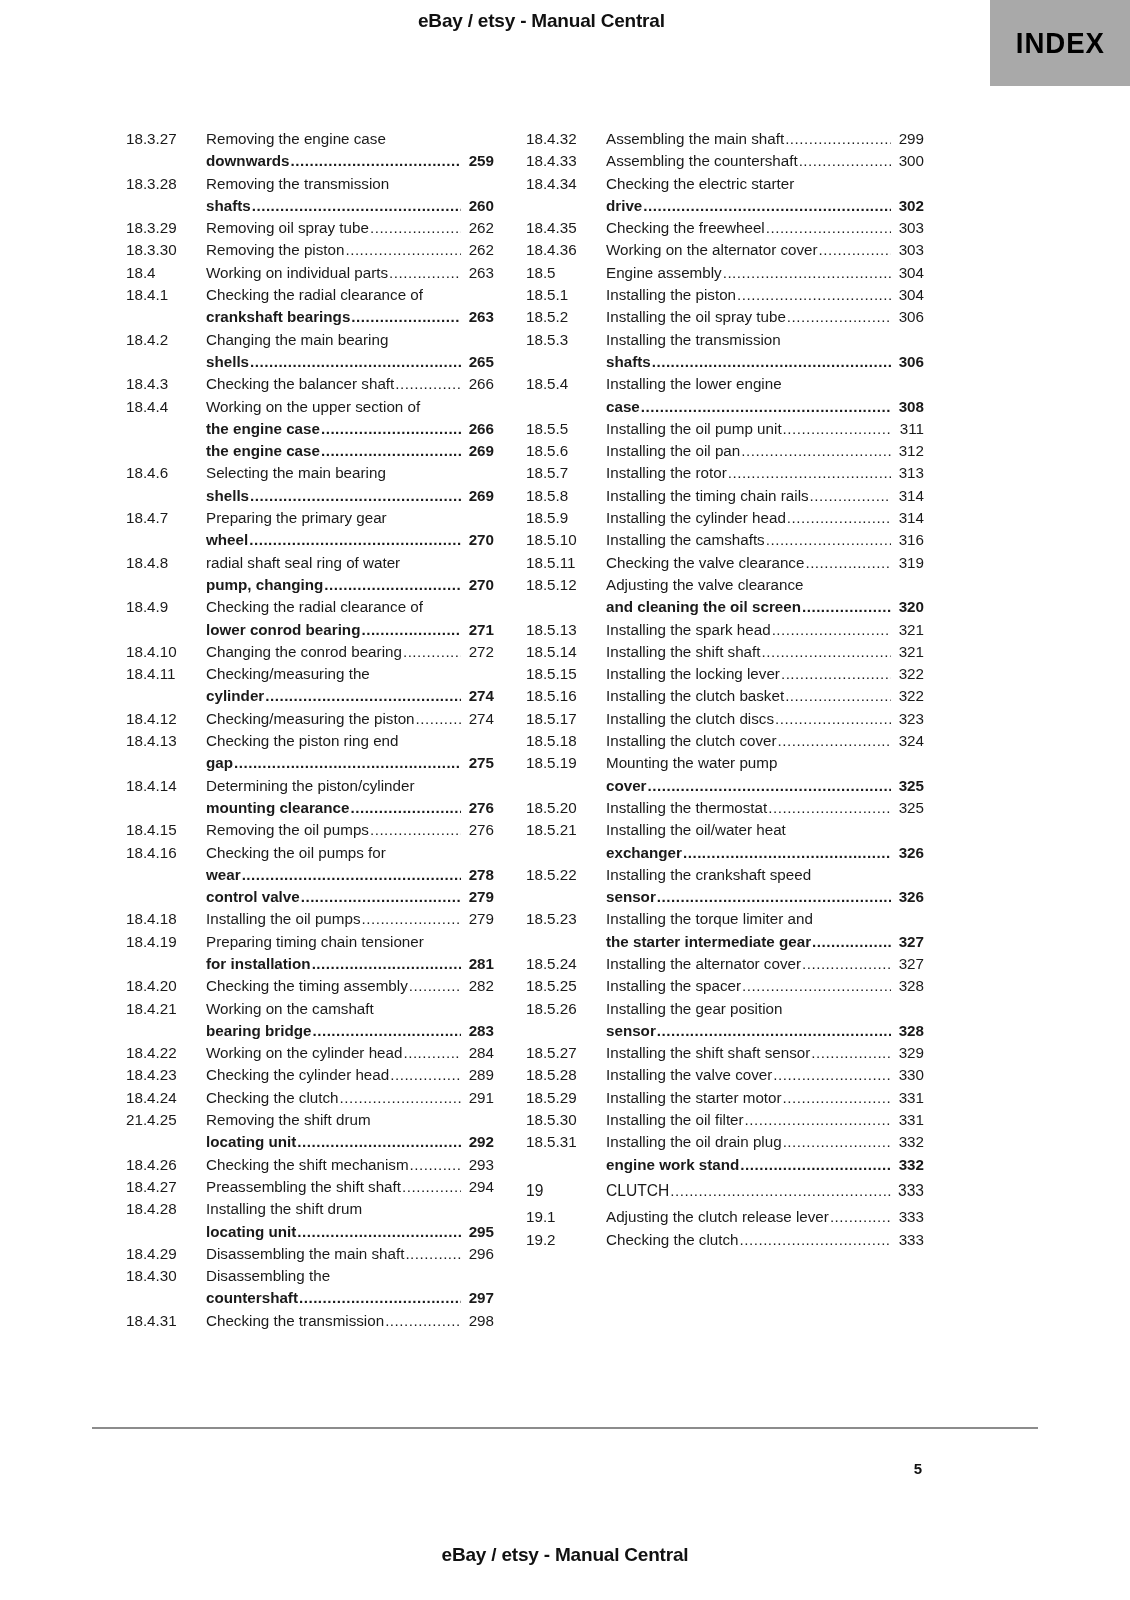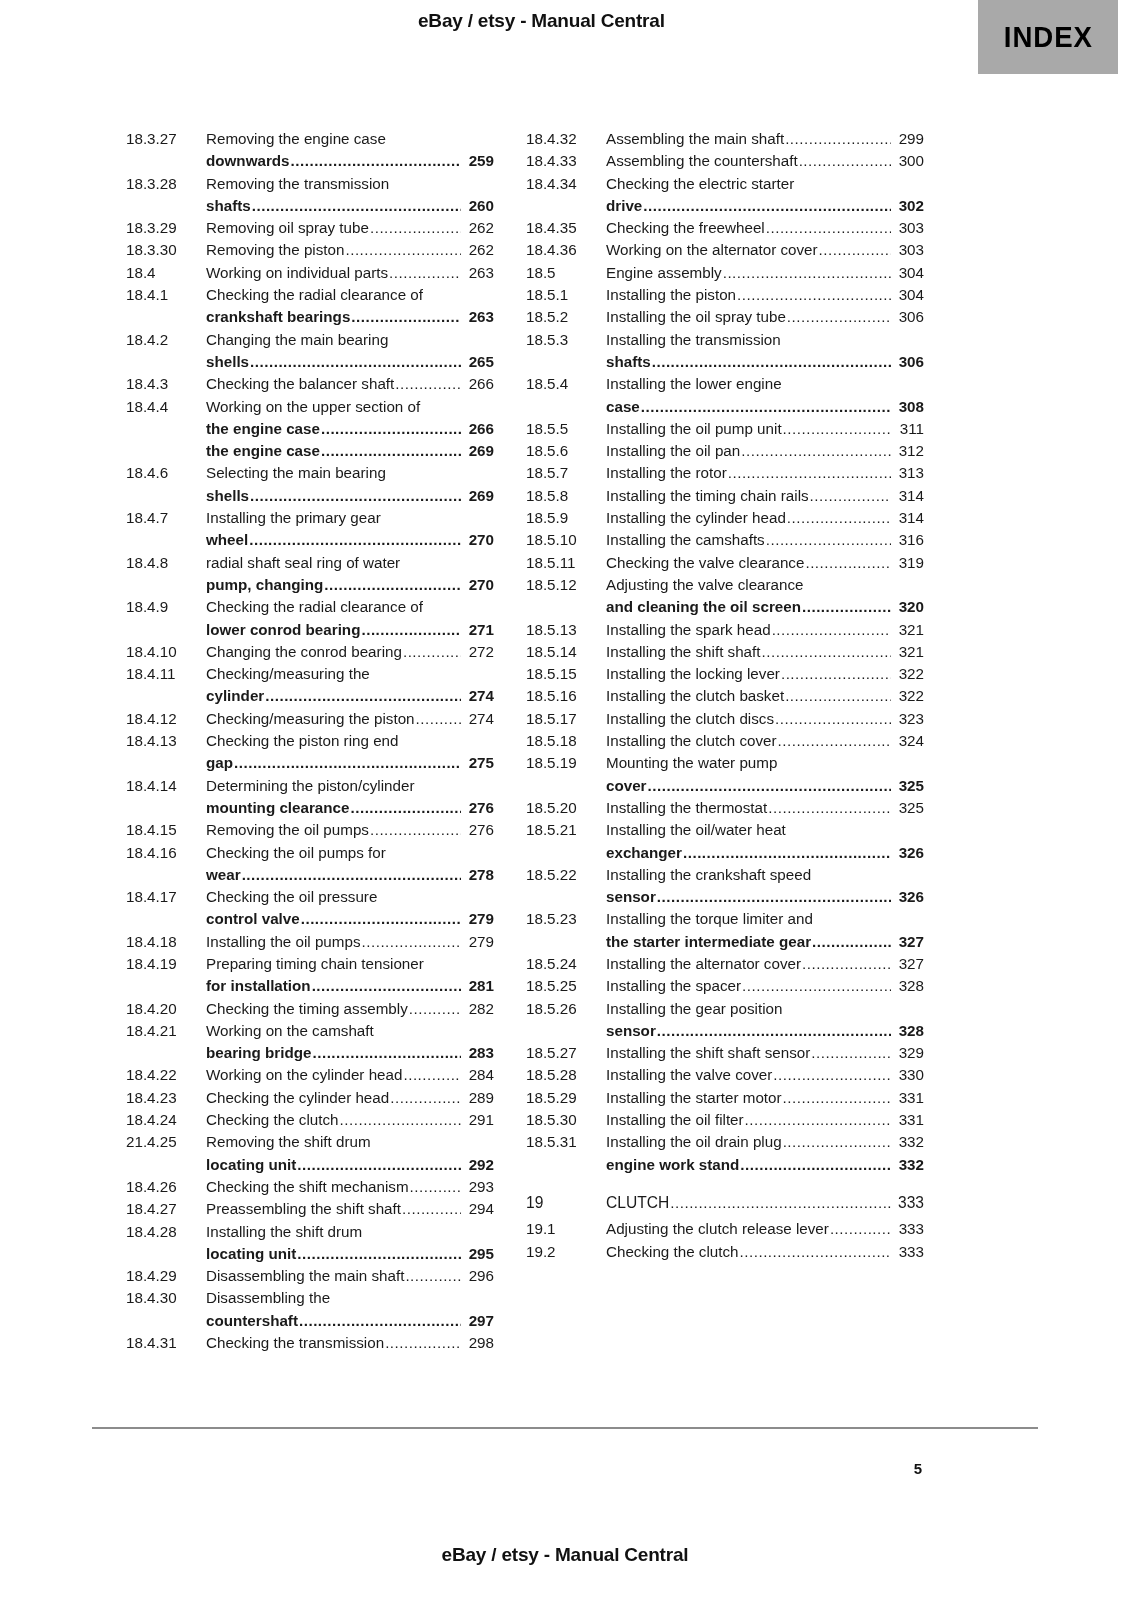"INDEX" #index-tab { height: 74px -> 86px; right: 12px -> 0 }
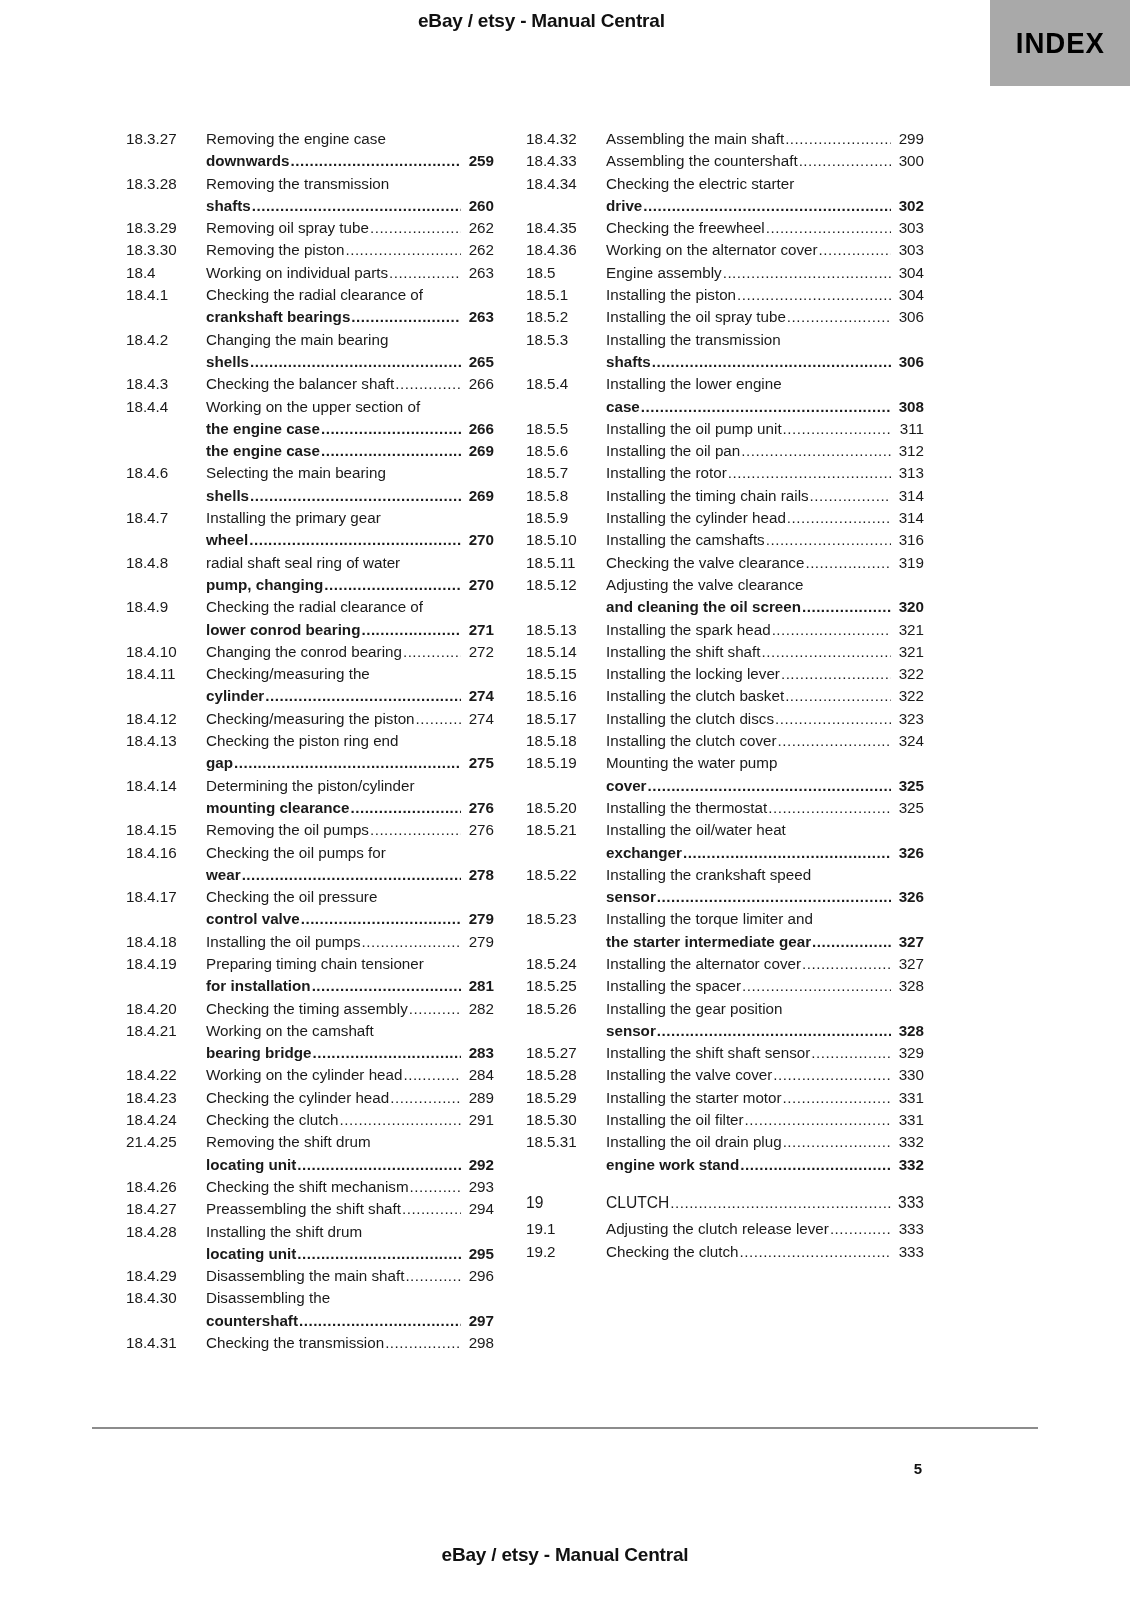"Installing the primary gear" span.toc-title { text: Installing -> Preparing }
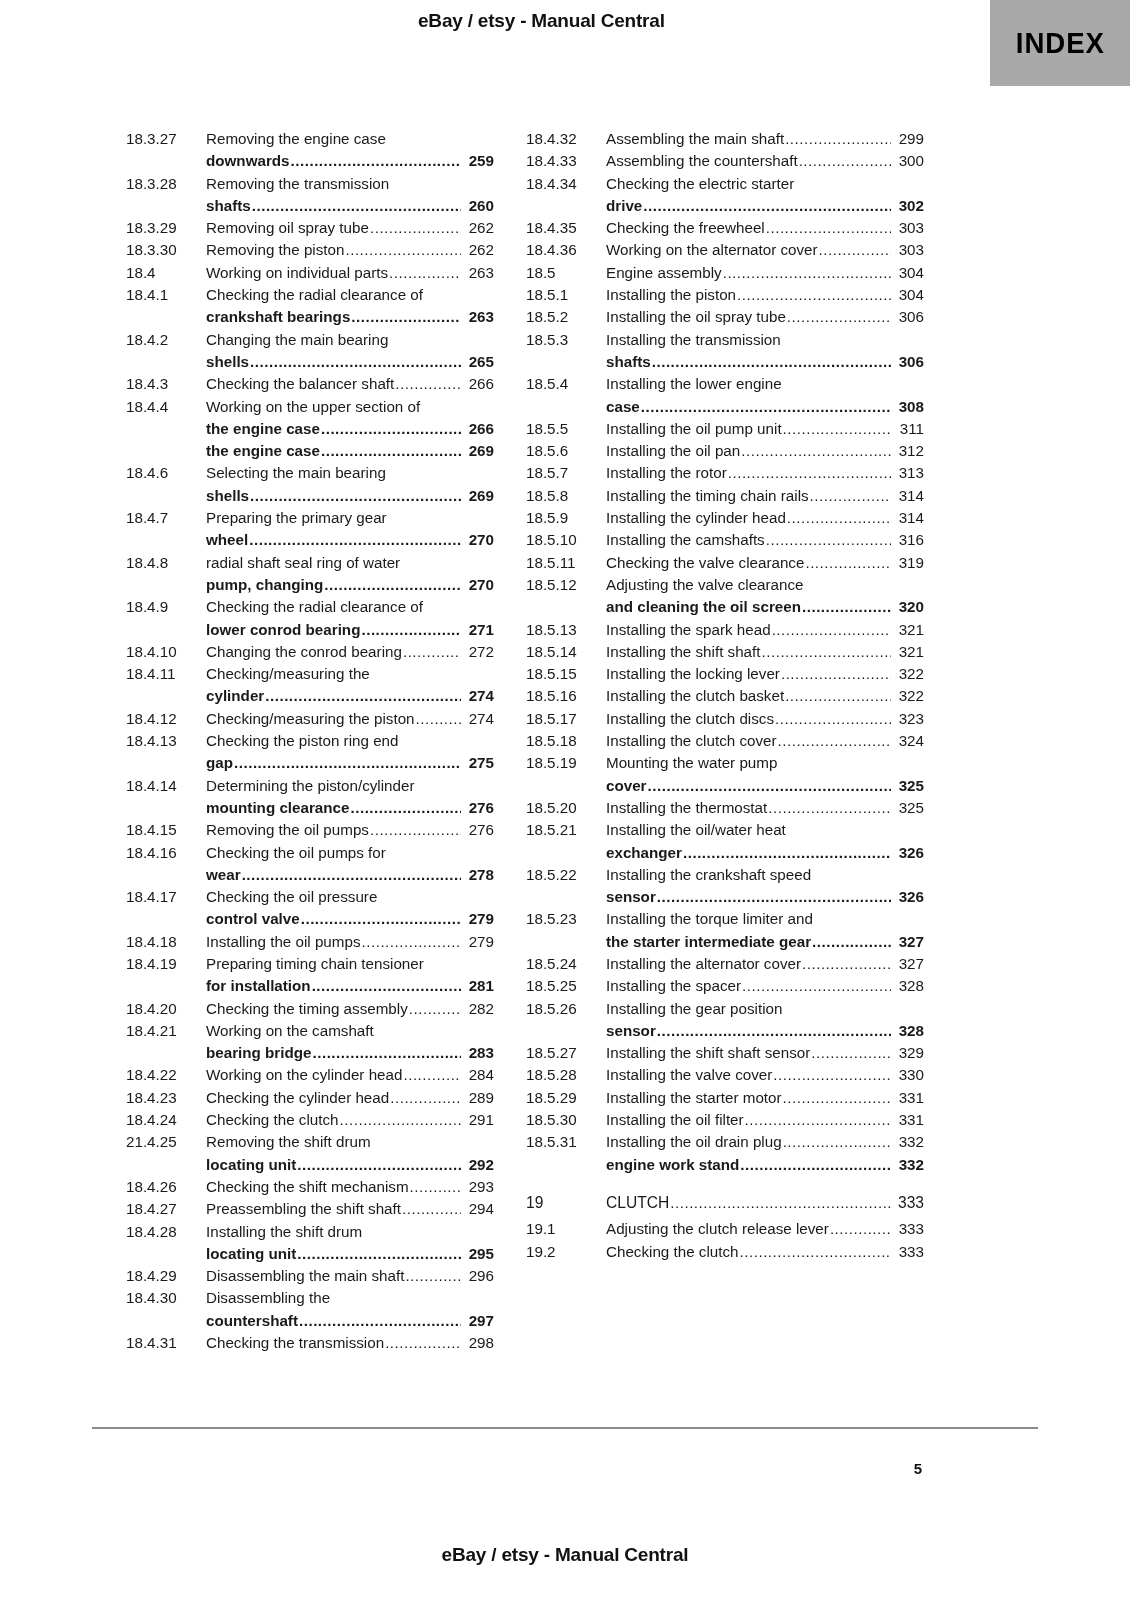"18.4.17" div.toc-line { html: <div> <span>18.4.17</span> <span>Checking the oil pressure</span> </div> -> none }
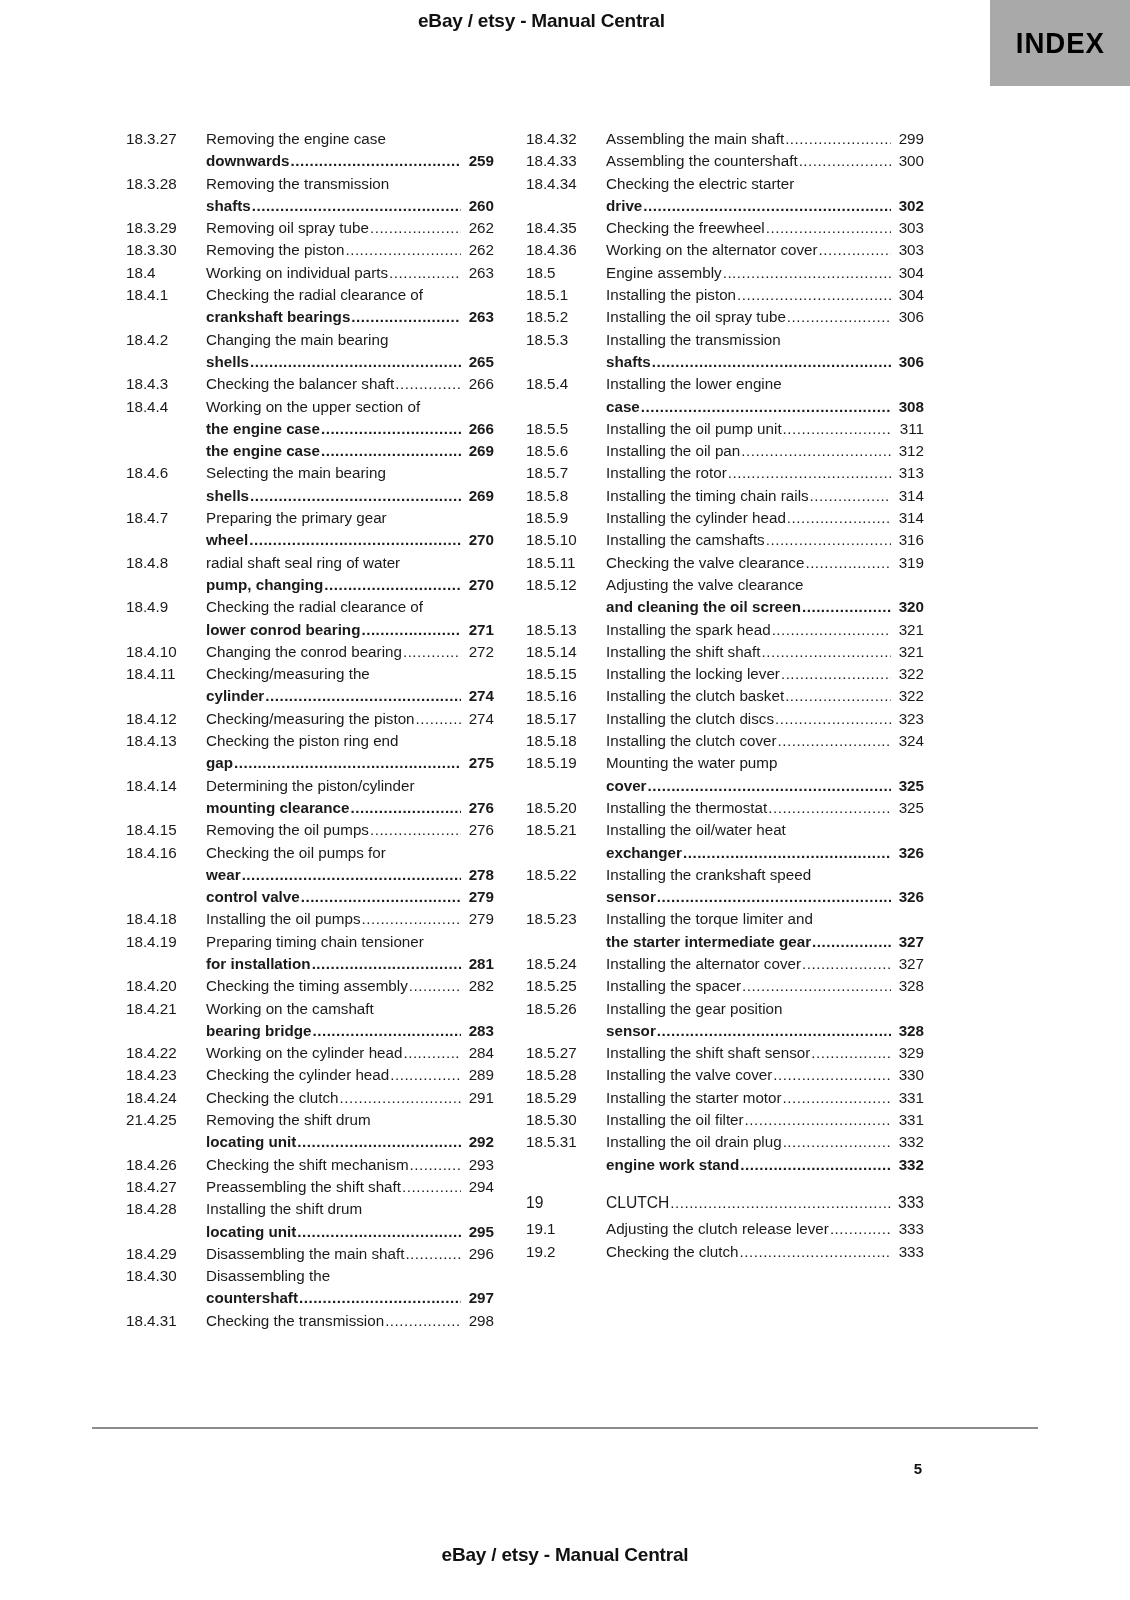"19" .toc-entry.level1 { margin-top: 16px -> 4px }
